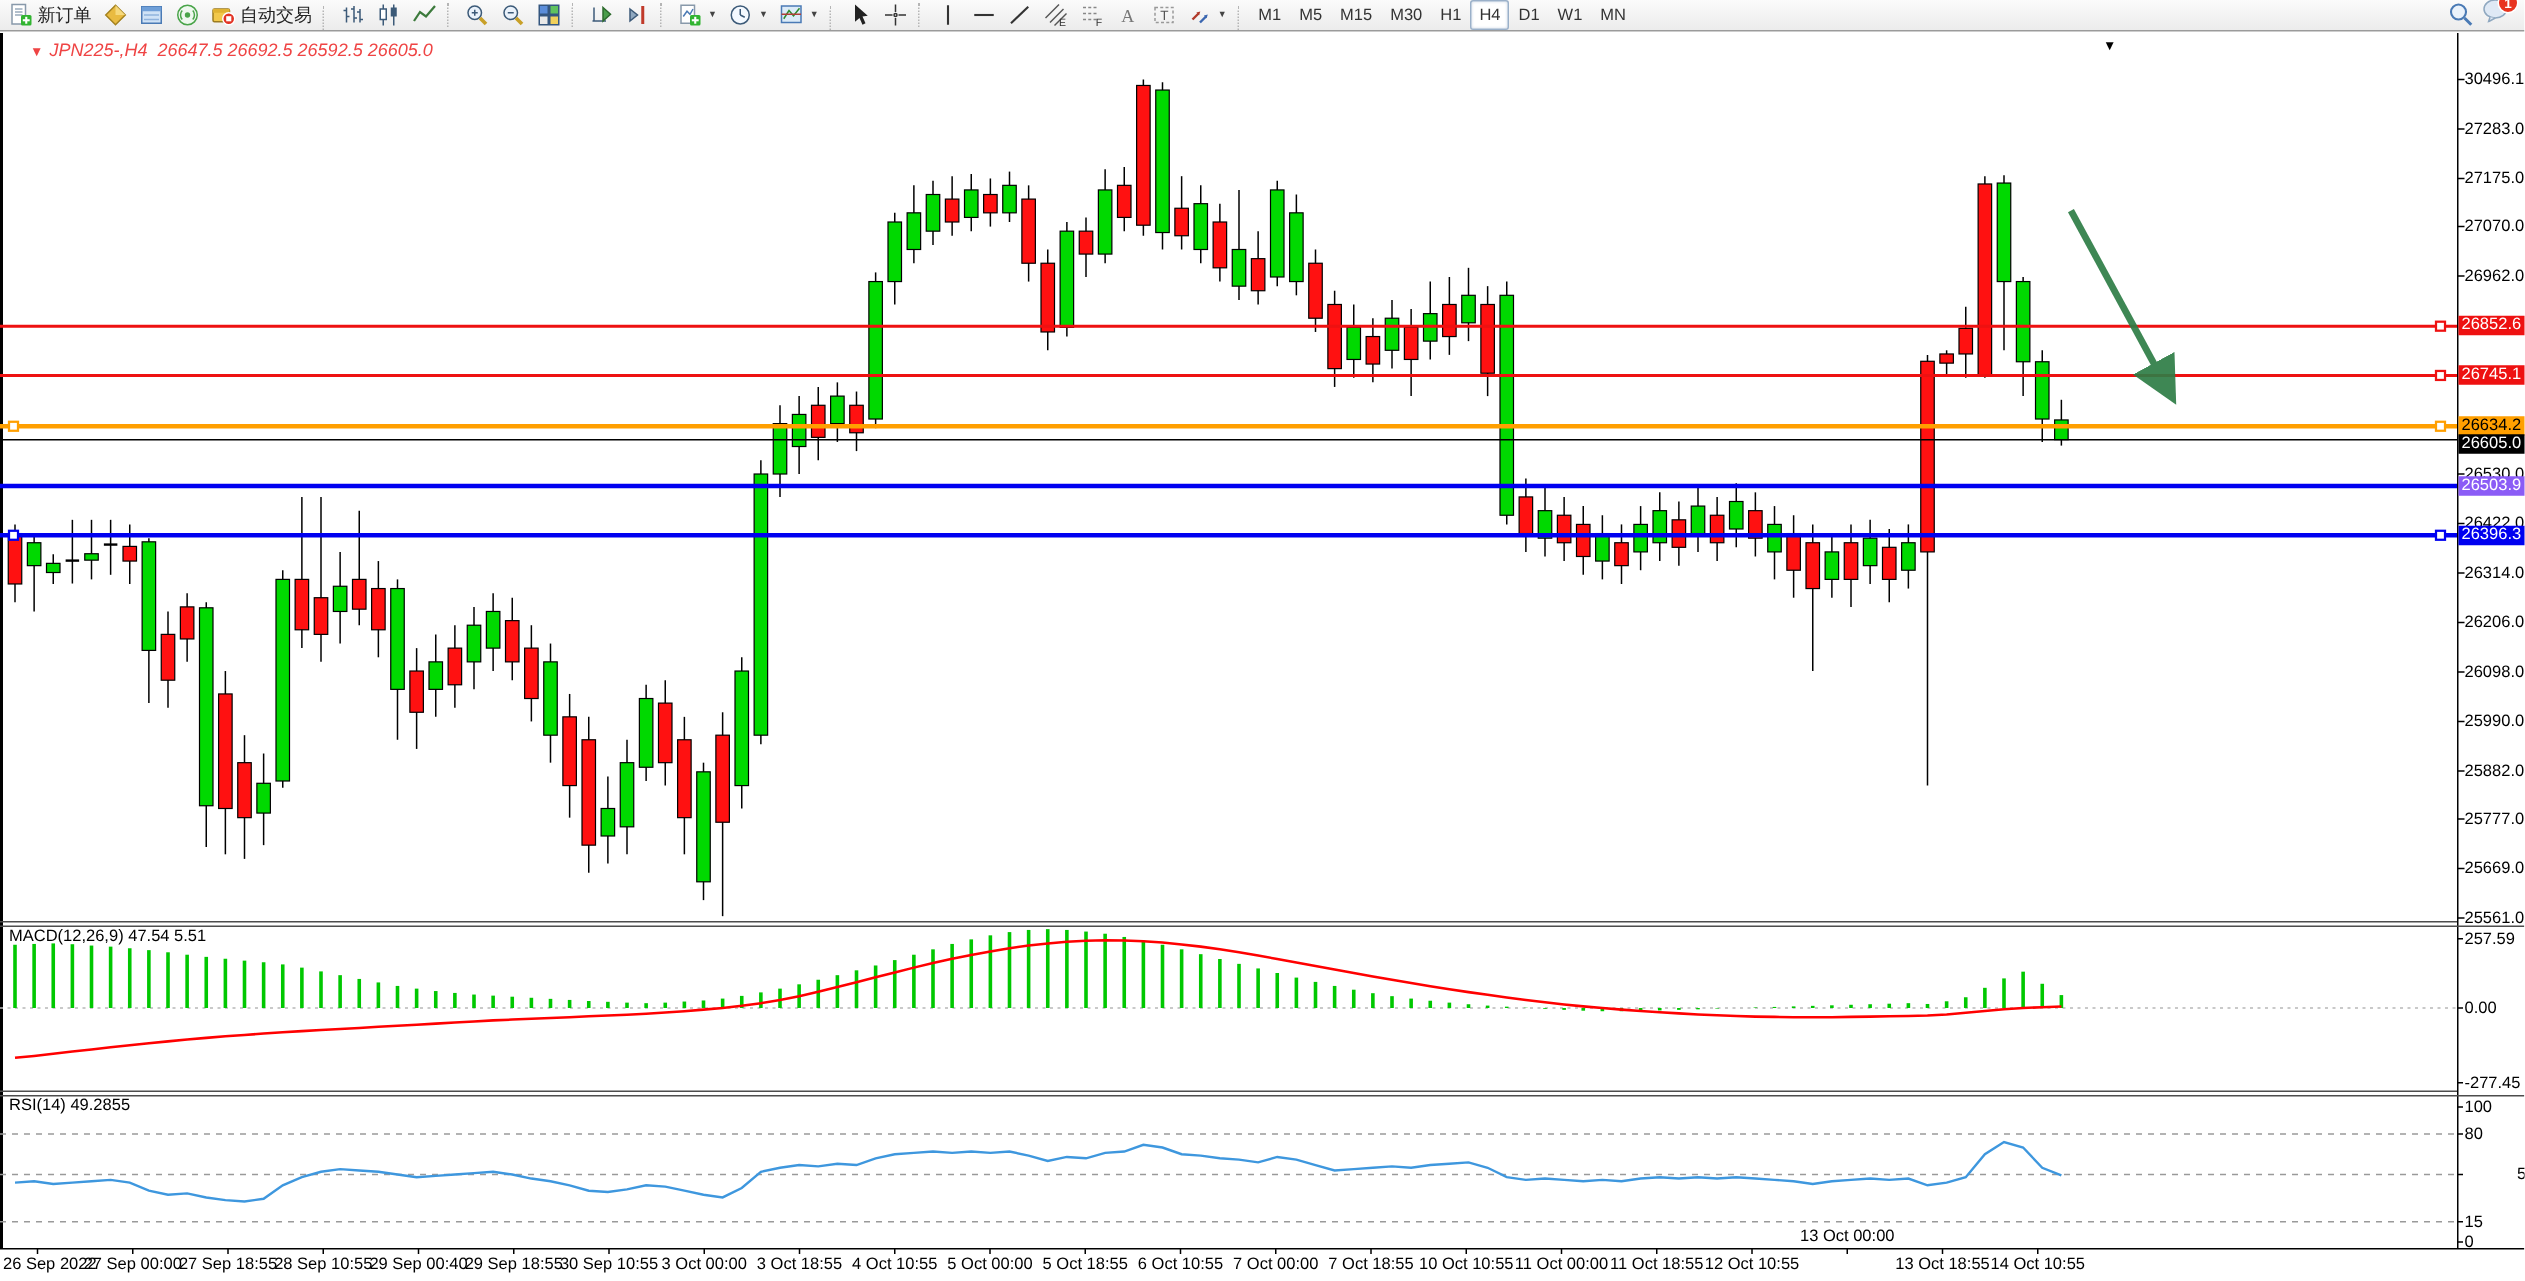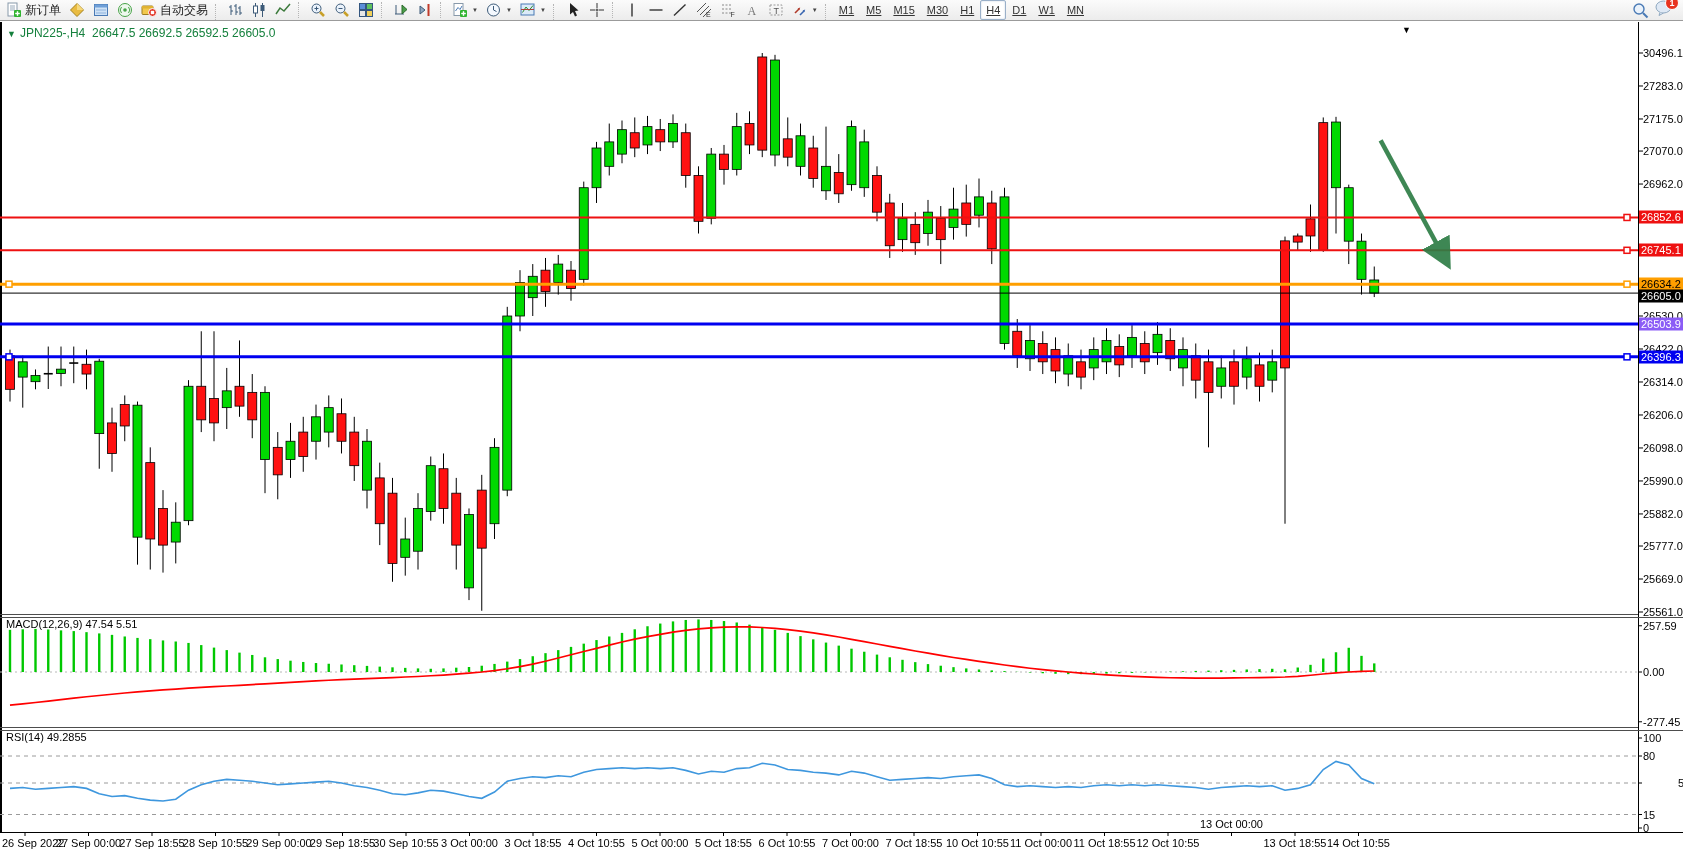"M1" .tf-btn { text-decoration: underline -> none }
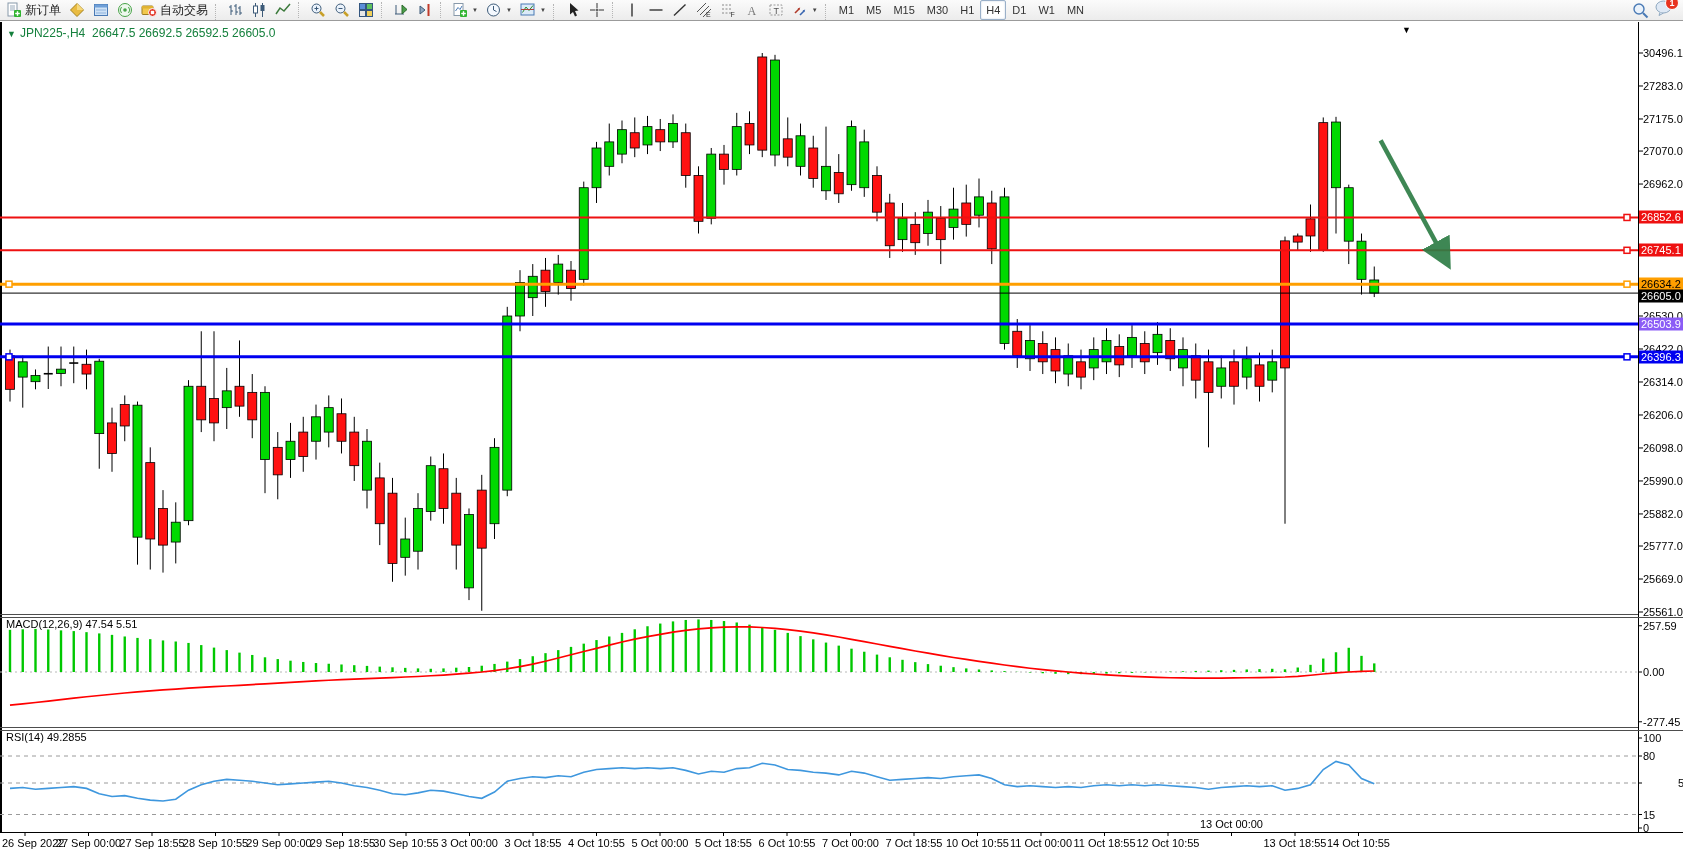"▼ JPN225-,H4 26647.5 26692.5 26592.5" .chart-title { color: #15803d -> #ef4444; font-style: none -> italic; left: 7px -> 20px }
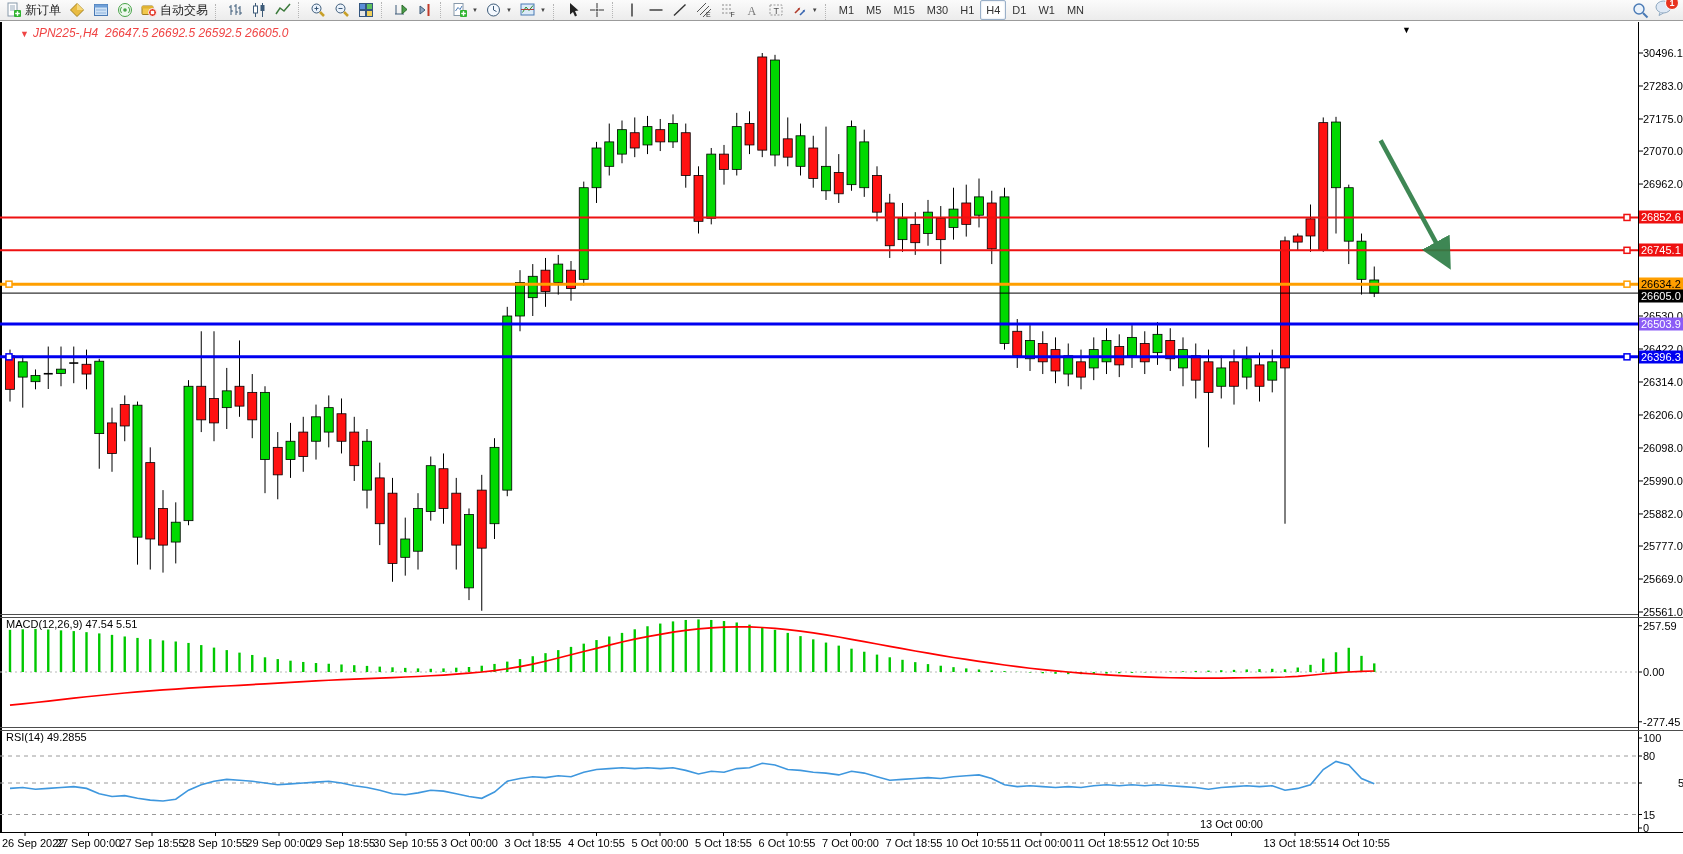"29 Sep 00:00" div.tlabel { text: 00:00 -> 00:40 }
